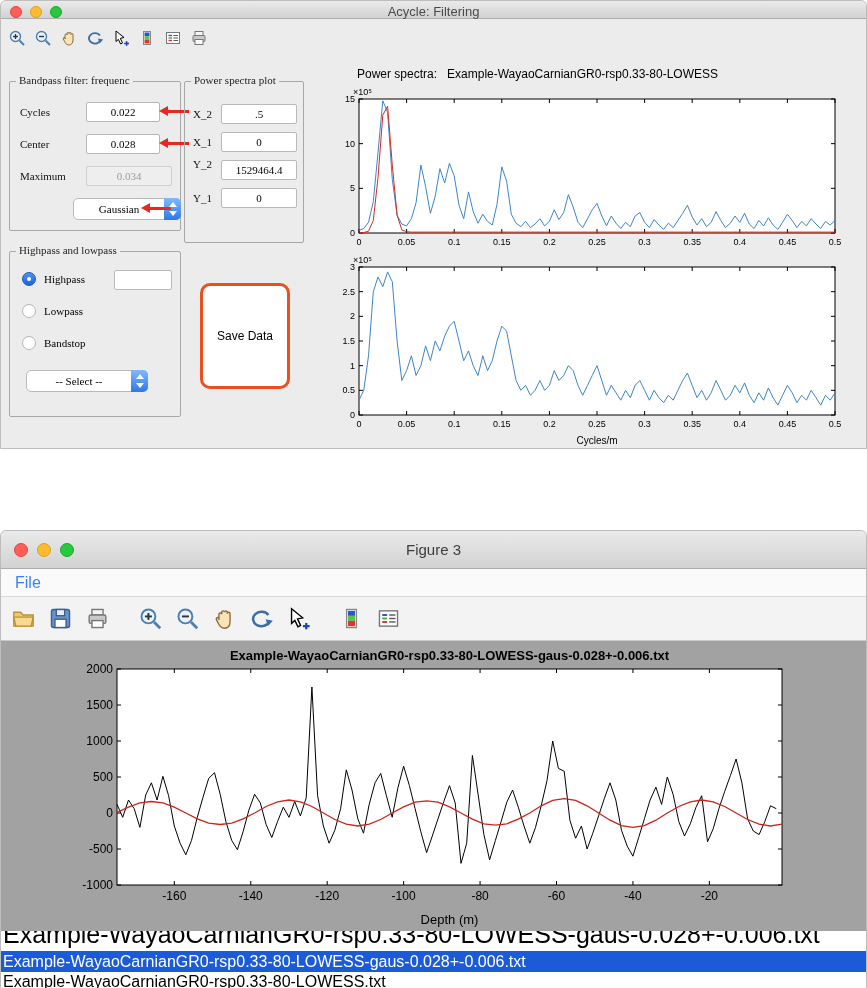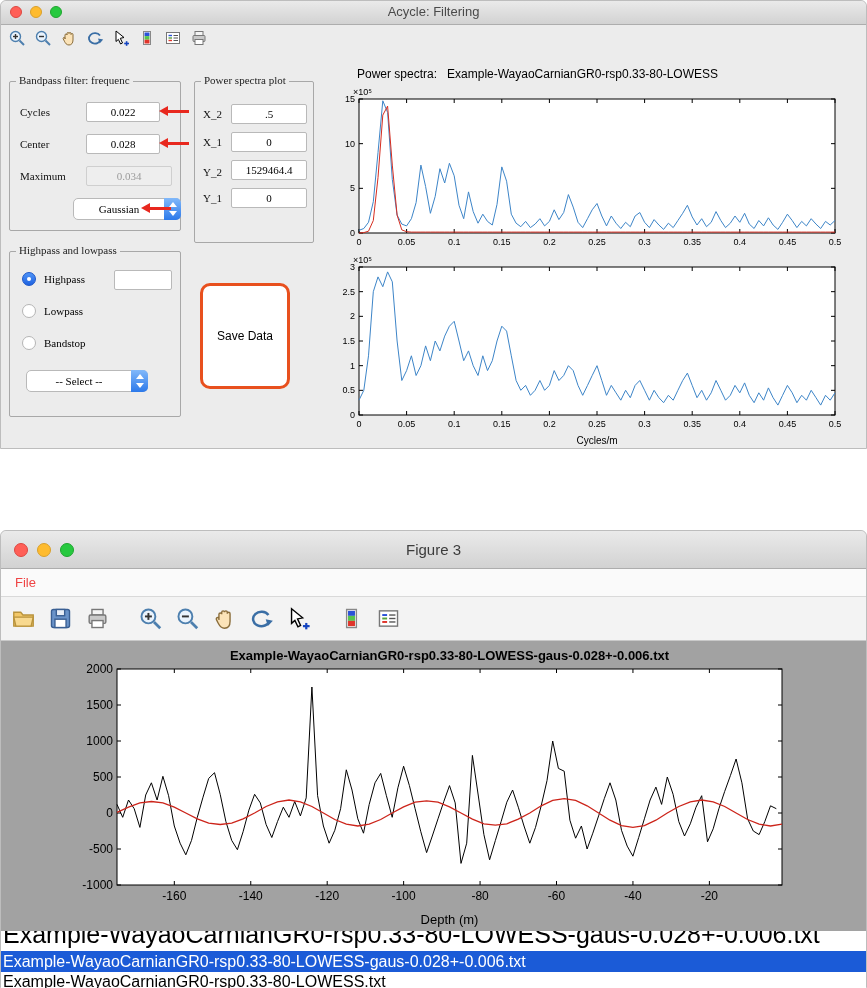"Acycle: Filtering" .tb1 { height: 24px -> 18px }
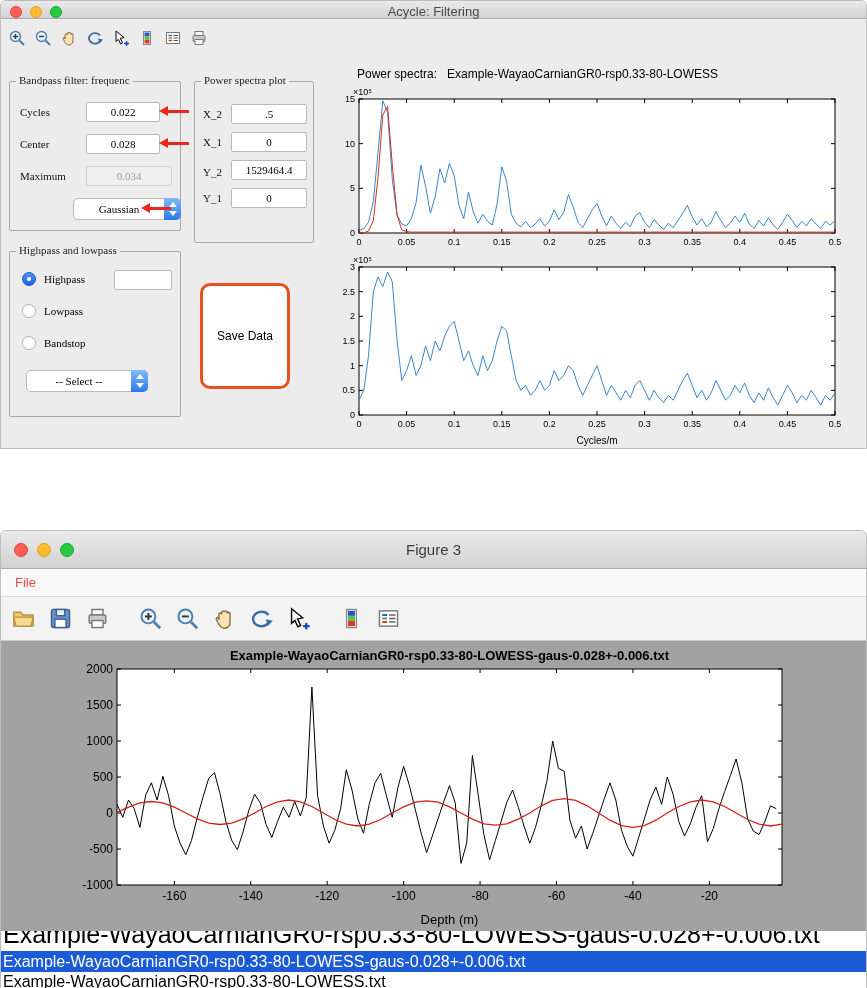"Power spectra plot" div.panel { margin-left: 10px -> none }
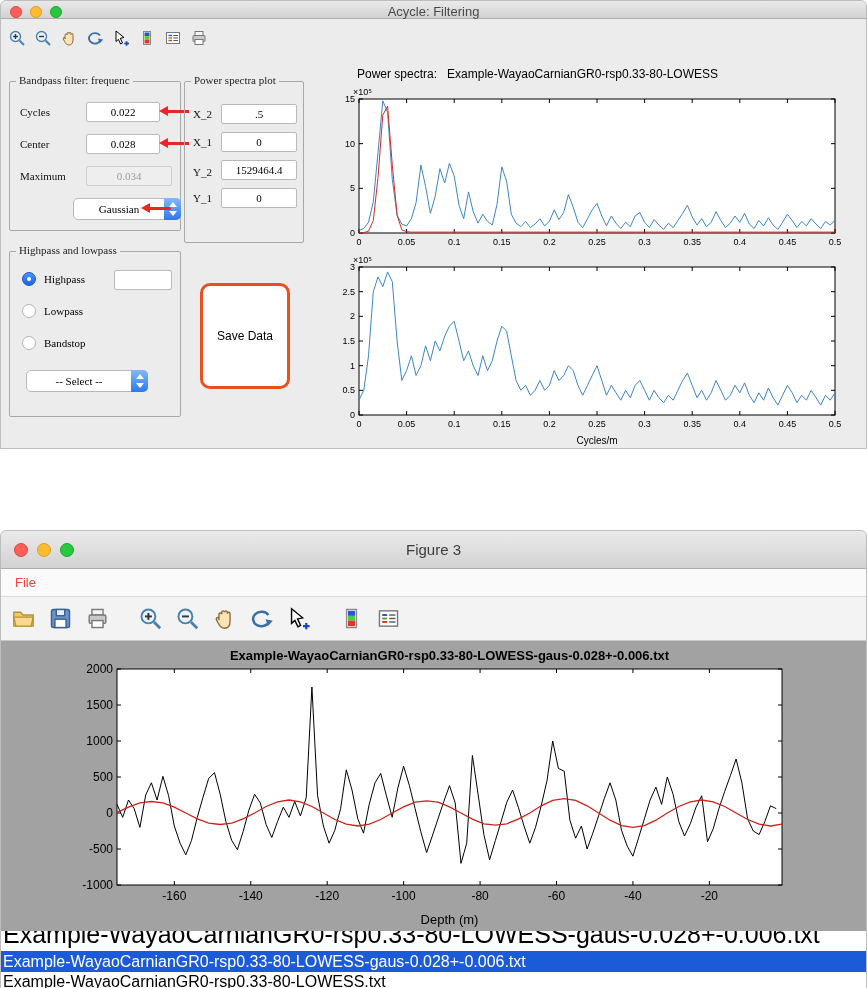"Y_2" label.lbl { top: 84px -> 76px }
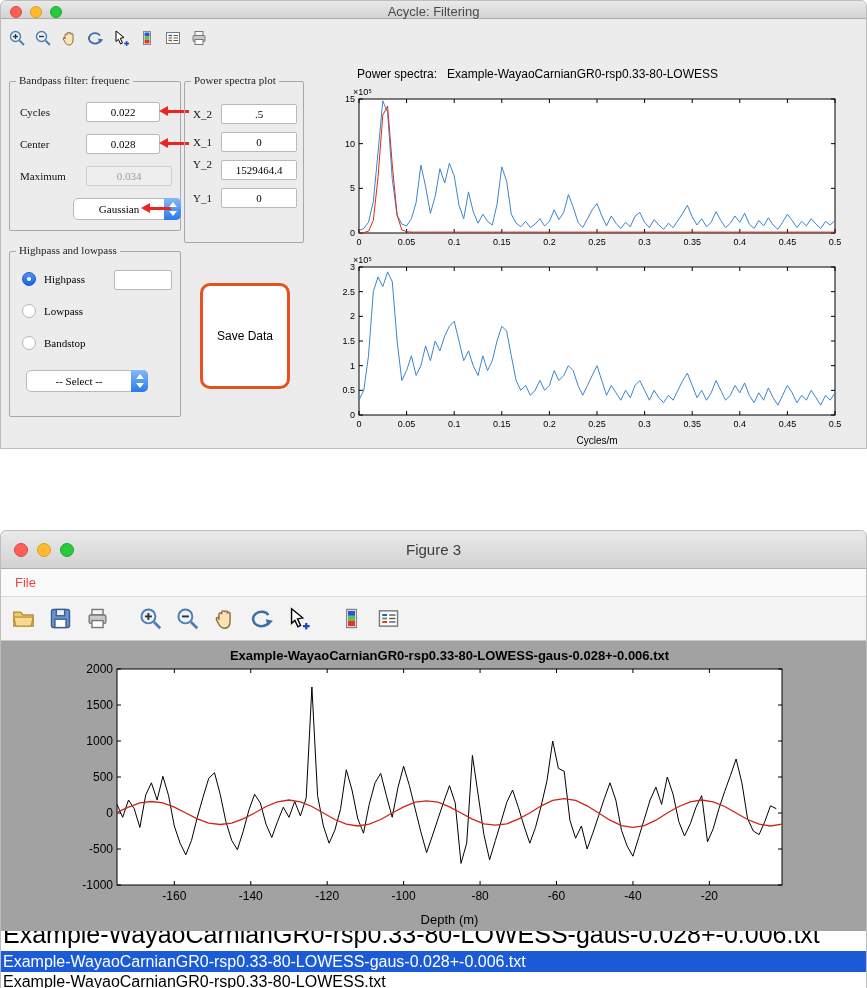"File" .menu-item { color: #ef4444 -> #3b82f6; font-size: 13px -> 16px }
